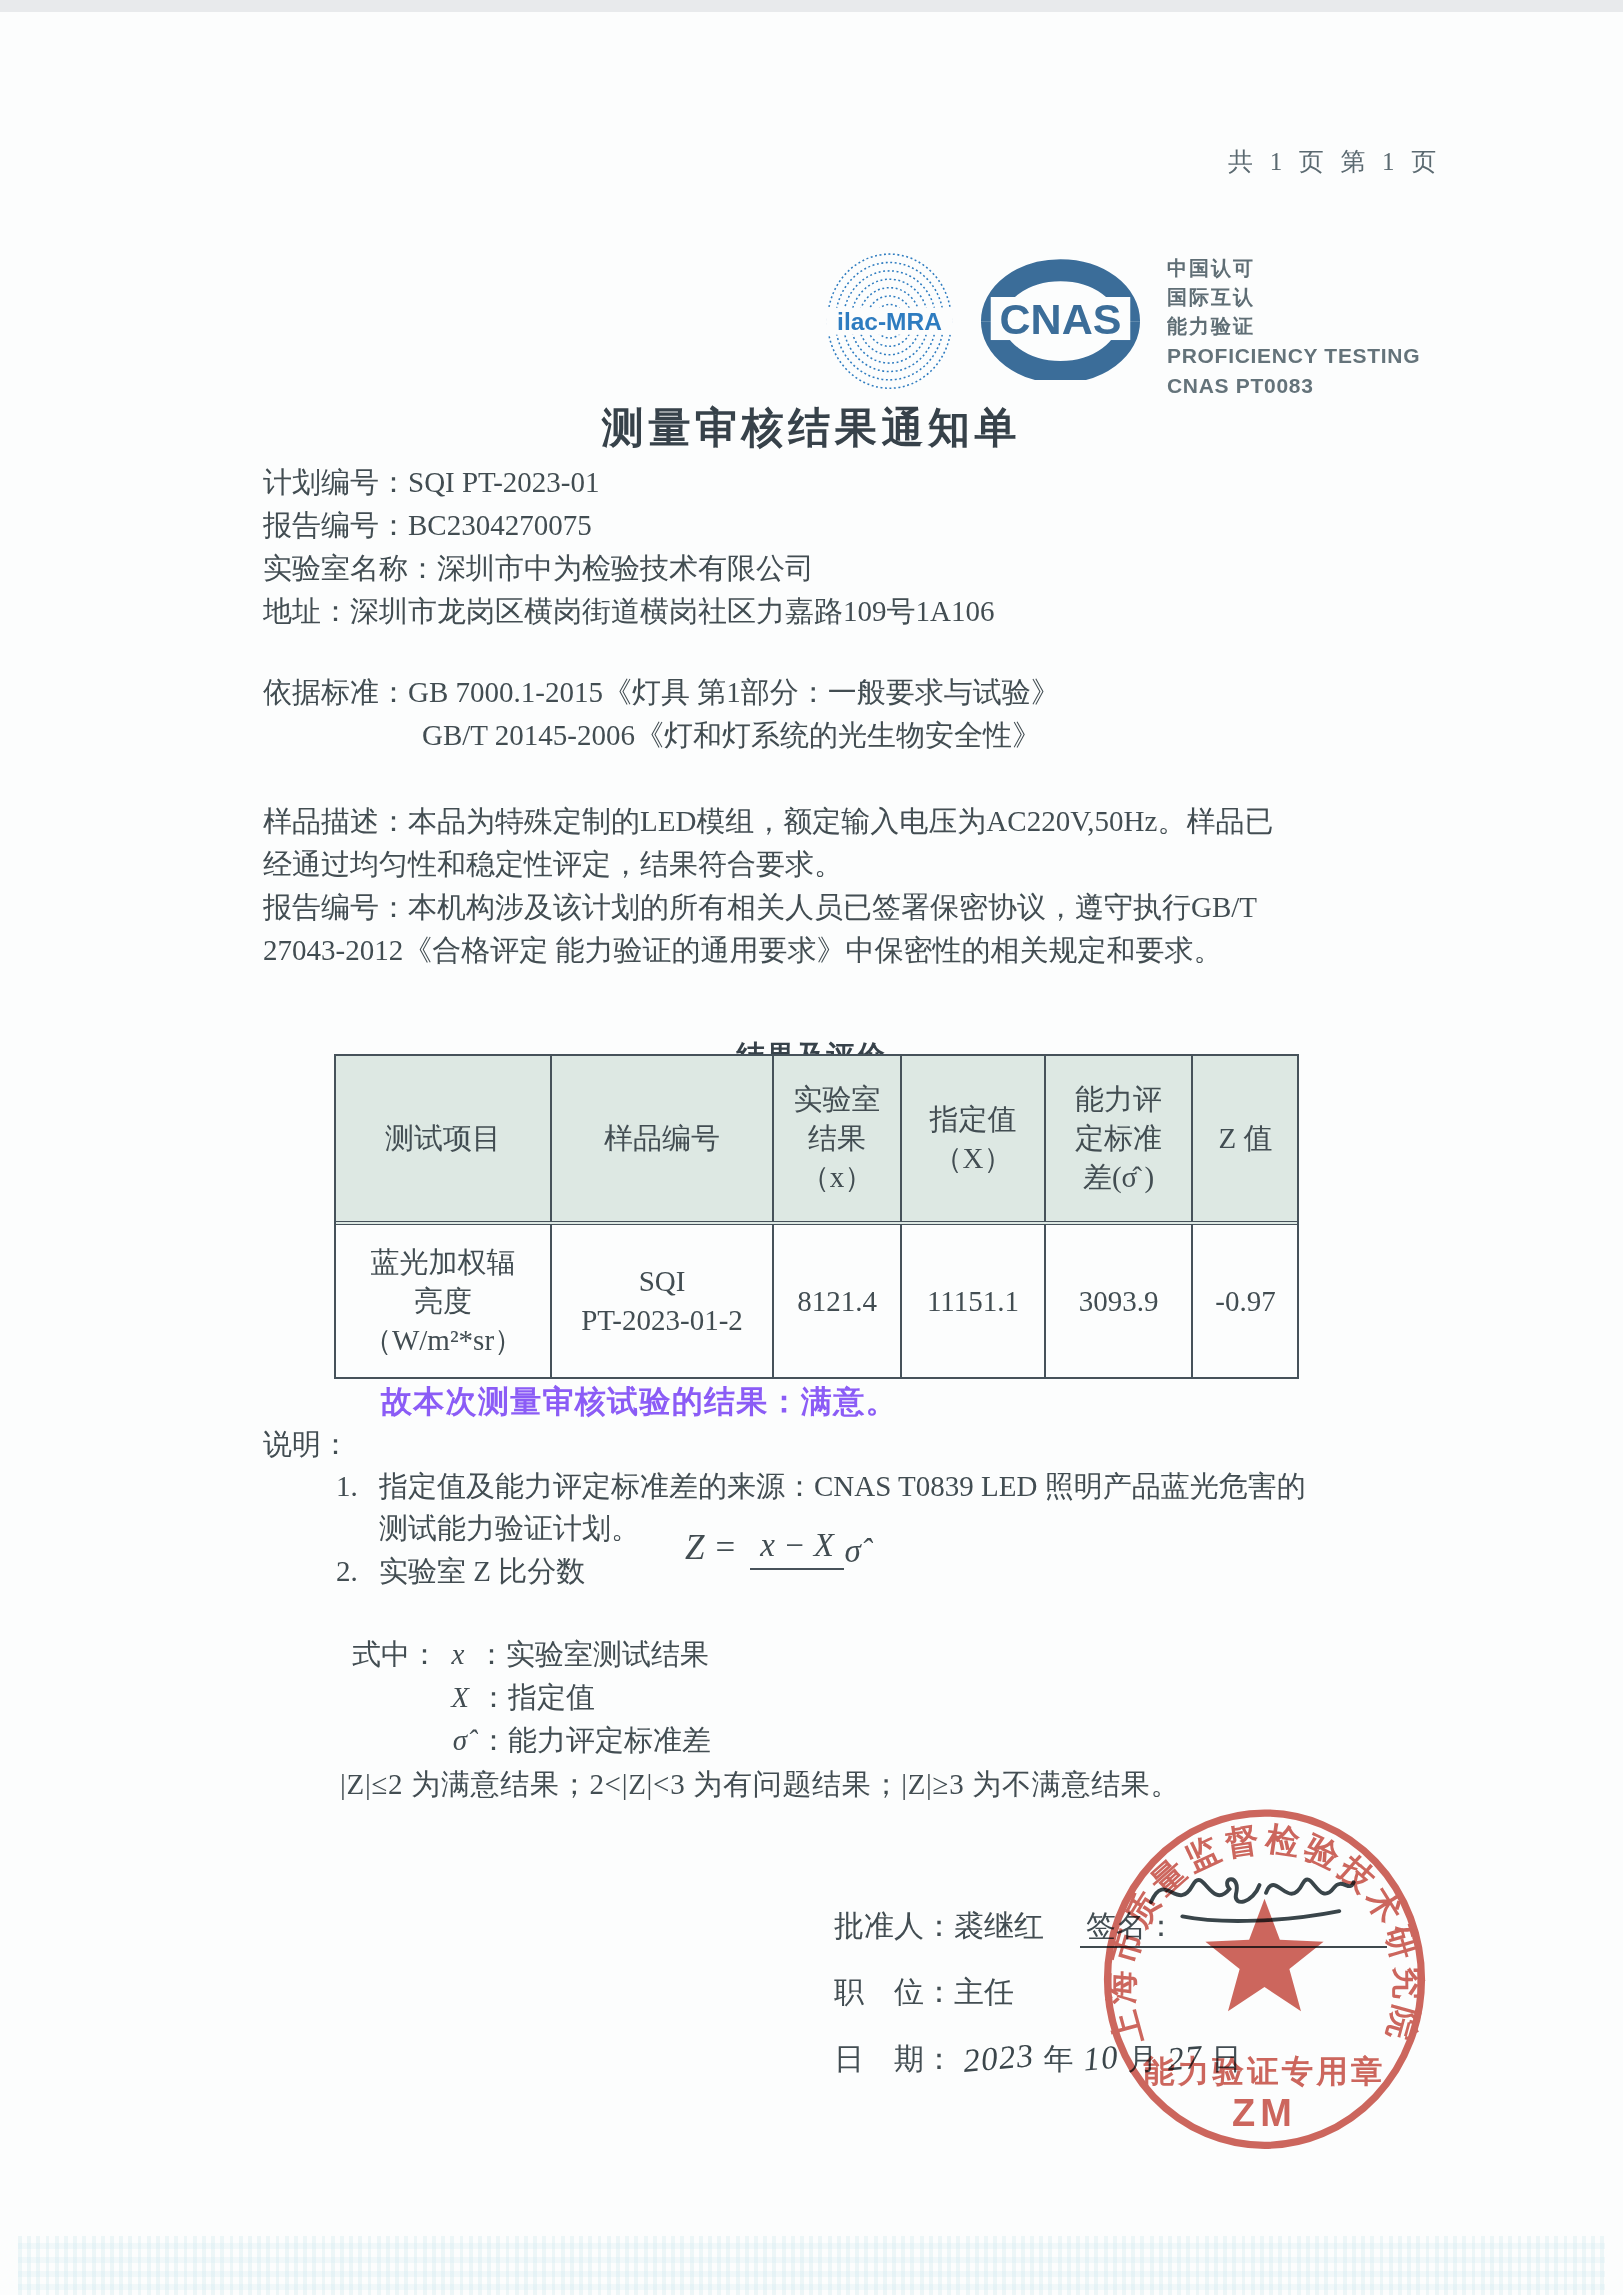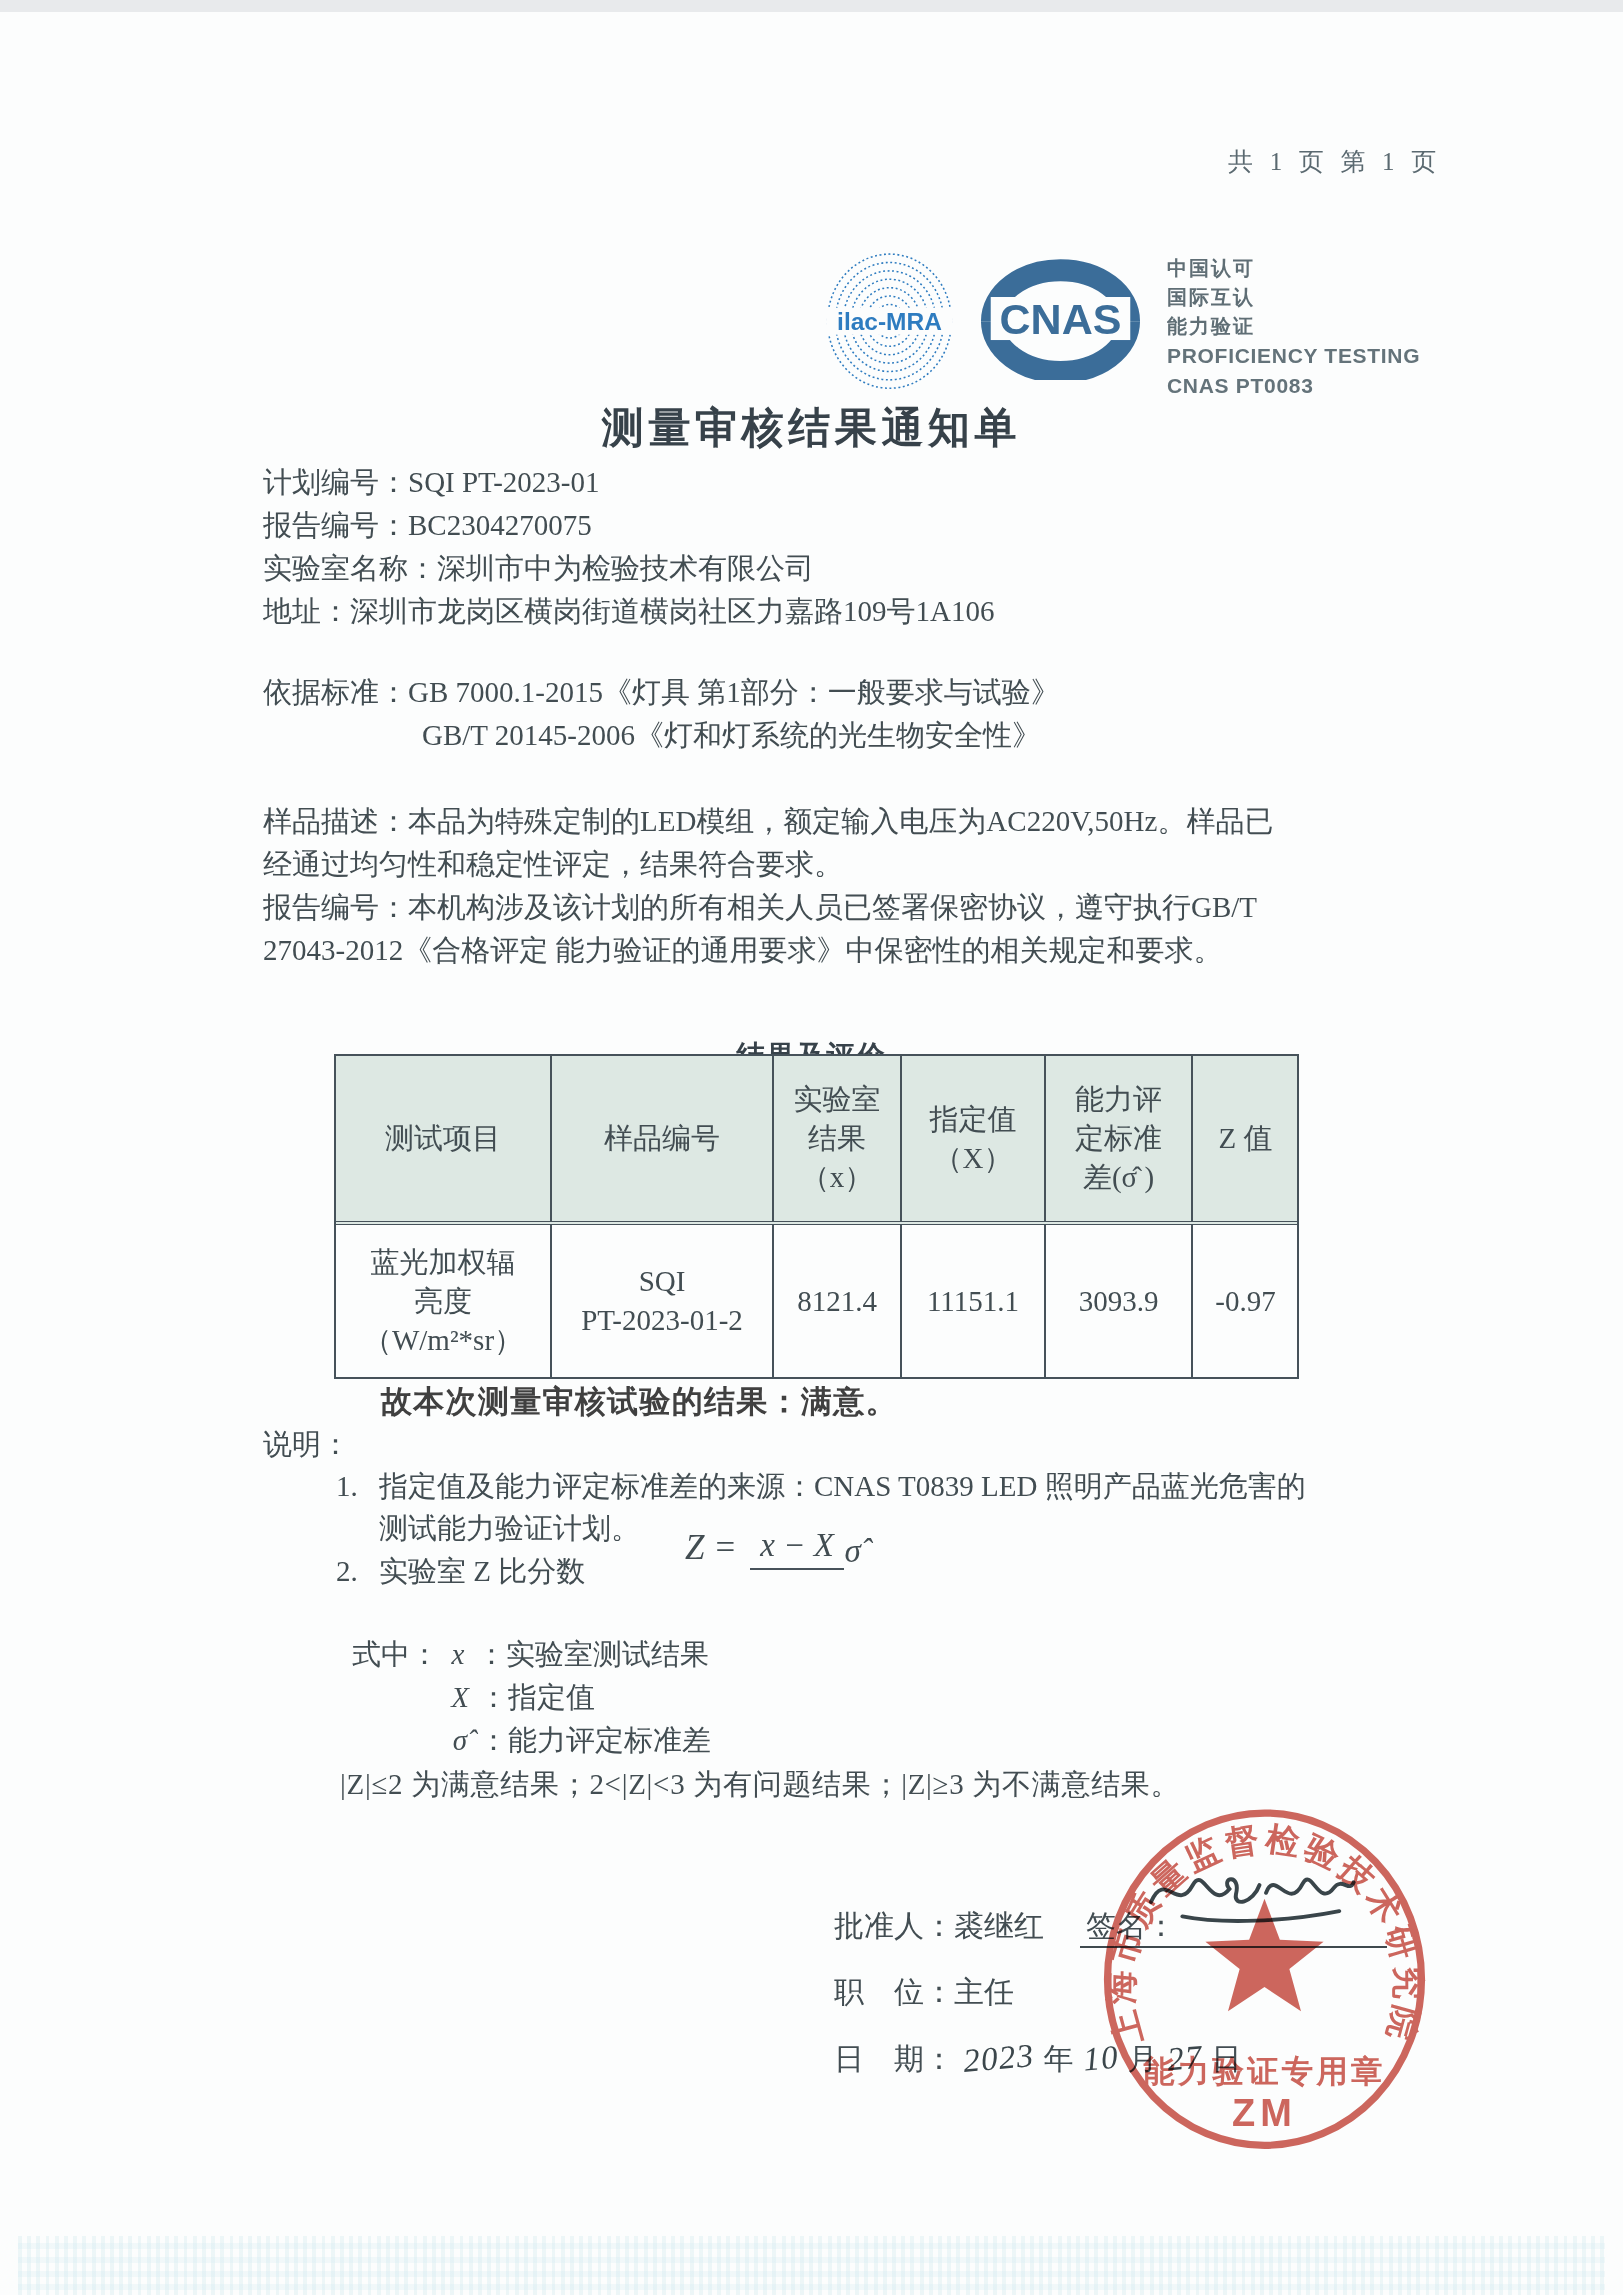"故本次测量审核试验的结果：满意。" .conclusion { color: #404040 -> #8b5cf6 }
